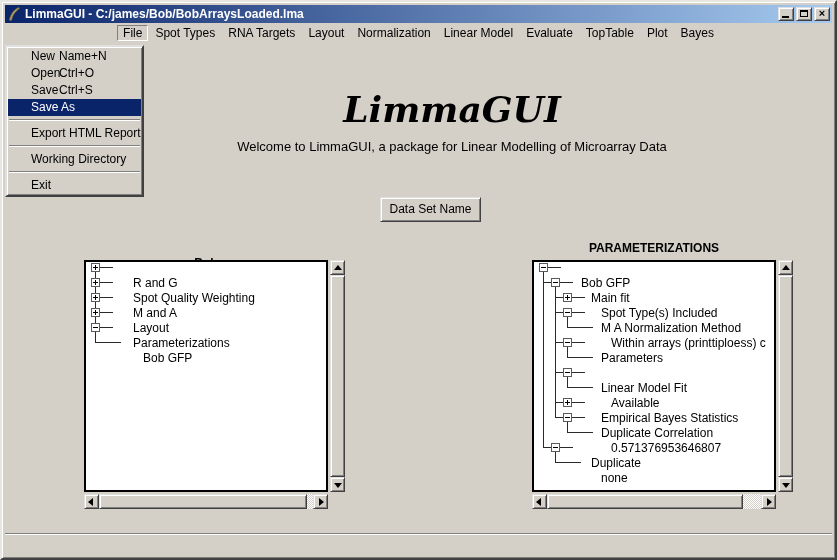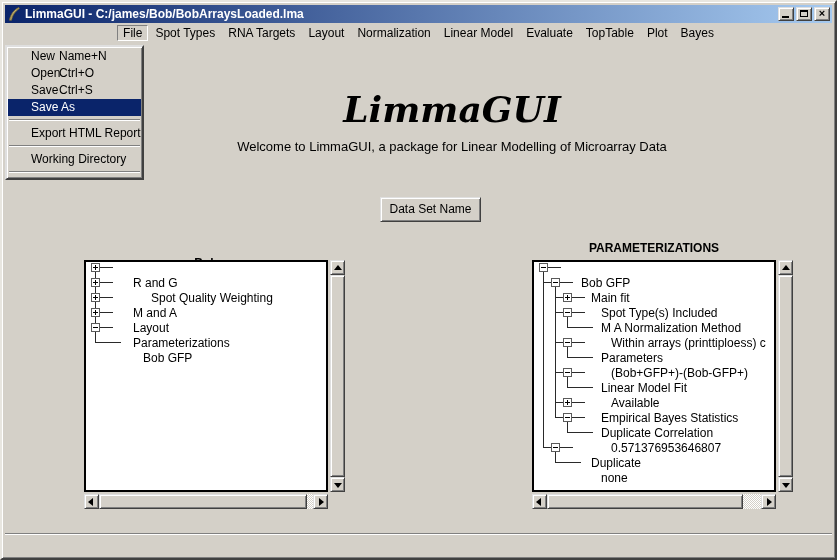"Exit" div.ditem { html: none -> <div><span>Exit</span></div> }
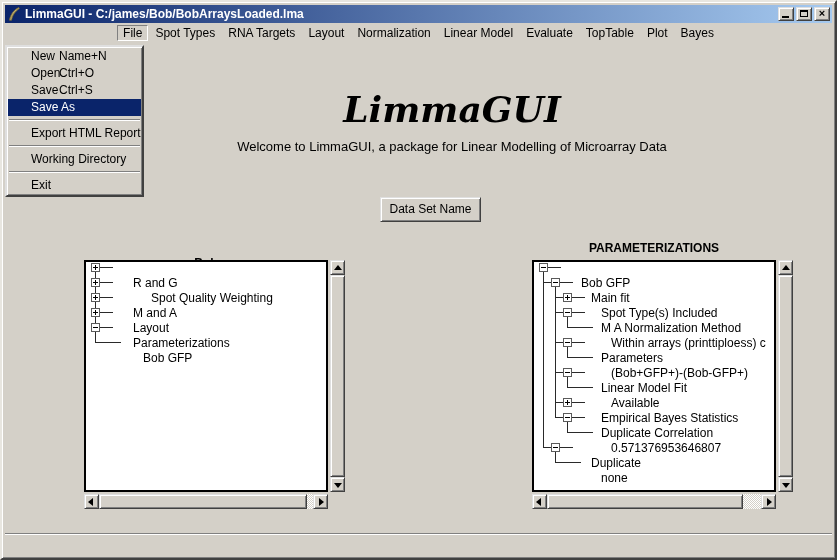"Spot Quality Weighting" div.tlabel { left: 65px -> 47px }
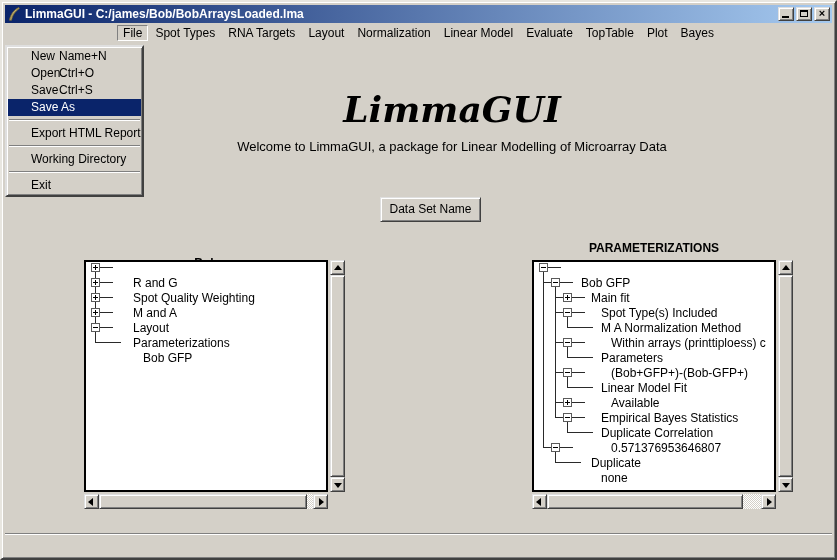"(Bob+GFP+)-(Bob-GFP+)" div.tlabel { html: <div>(Bob+GFP+)-(Bob-GFP+)</div> -> none }
